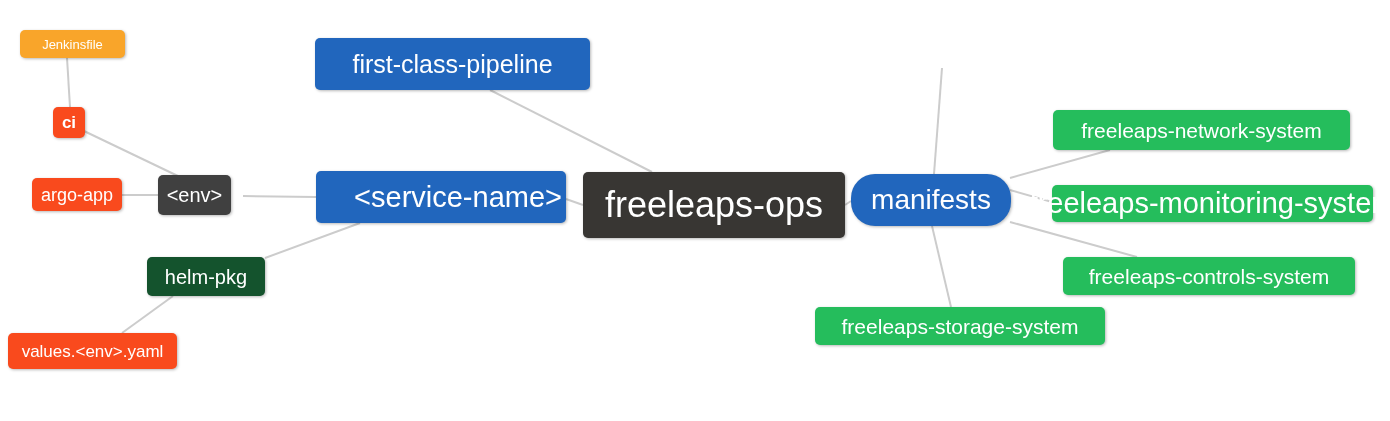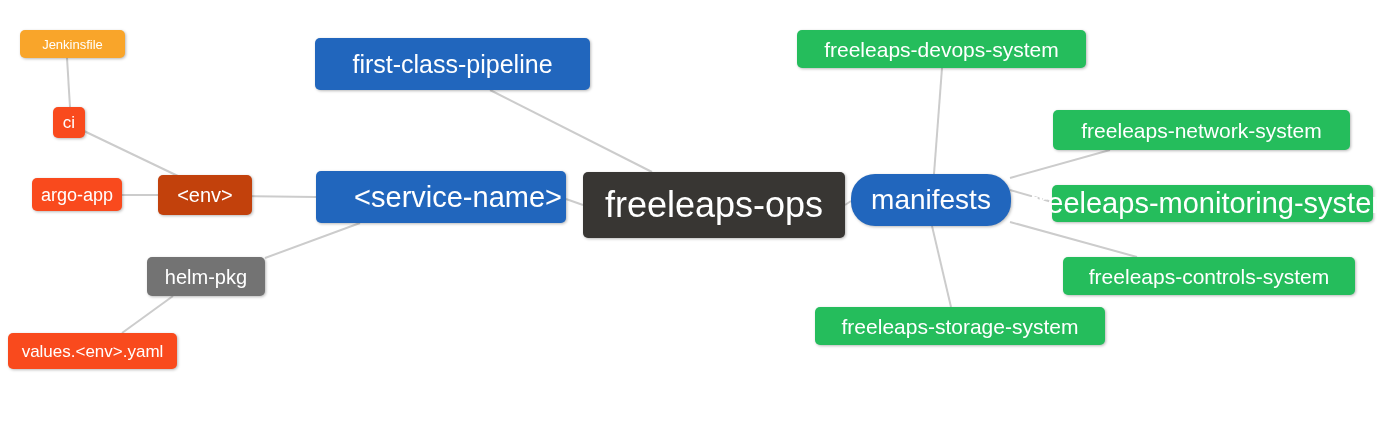"freeleaps-devops-system" div.node { html: <div> <span>freeleaps-devops-system</span> </div> -> none }
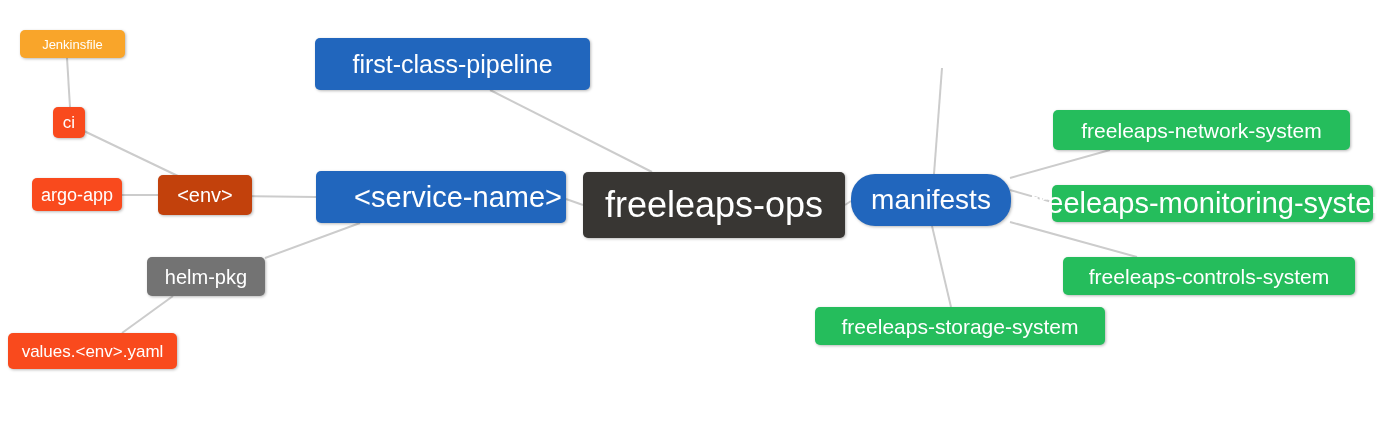"ci" div.node { font-weight: none -> bold }
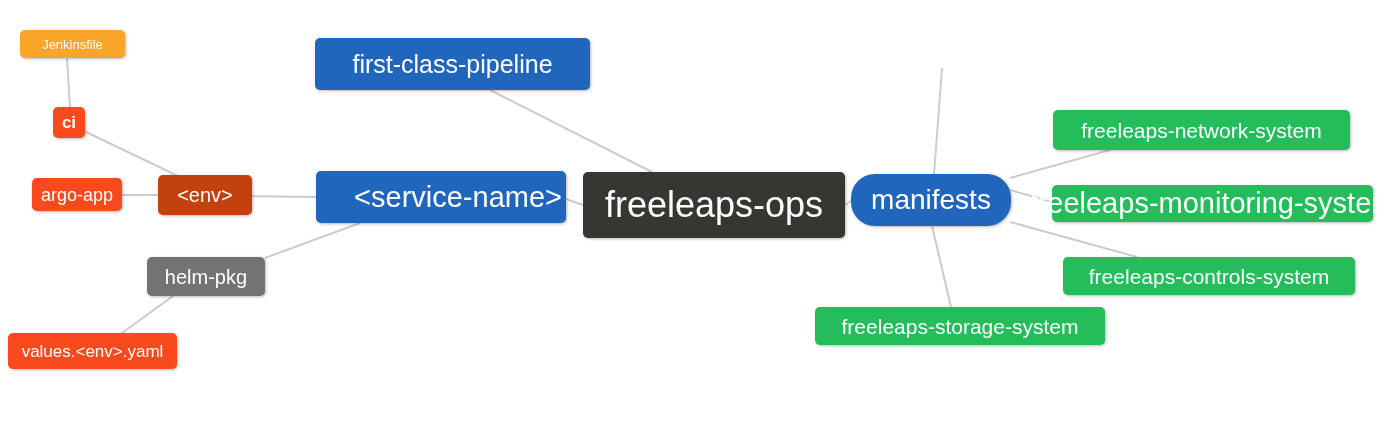"<env>" div.node { background: #c2410c -> #404040; width: 94px -> 73px }
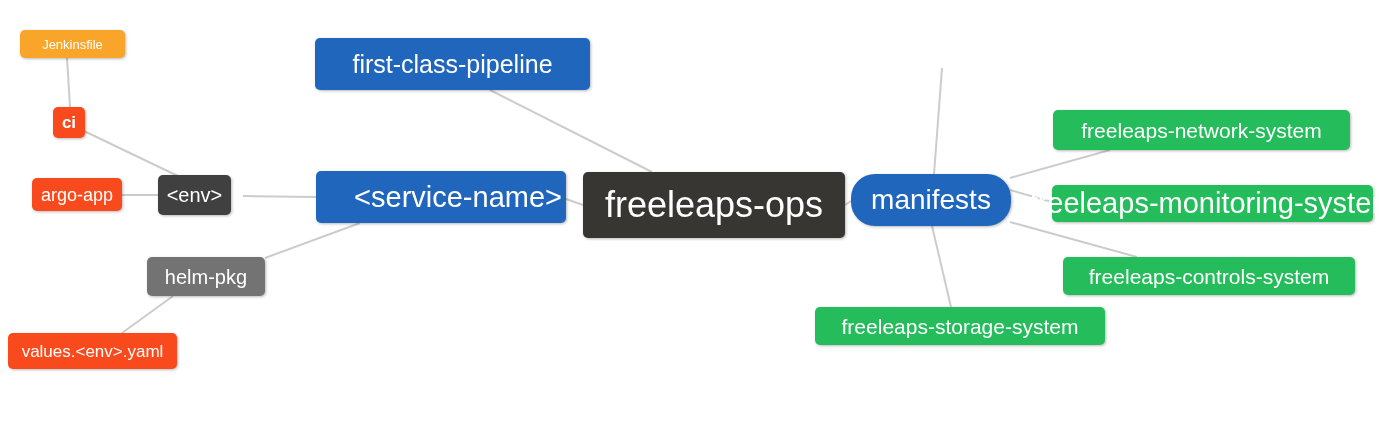"helm-pkg" div.node { background: #737373 -> #14532d }
